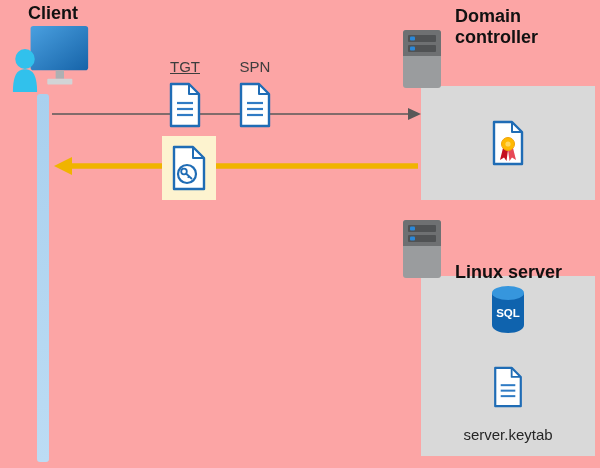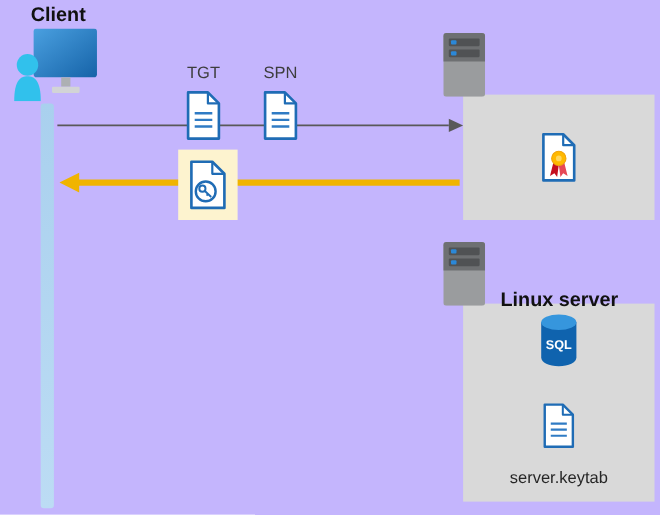"Client" .canvas { background: #c4b5fd -> #fca5a5 }
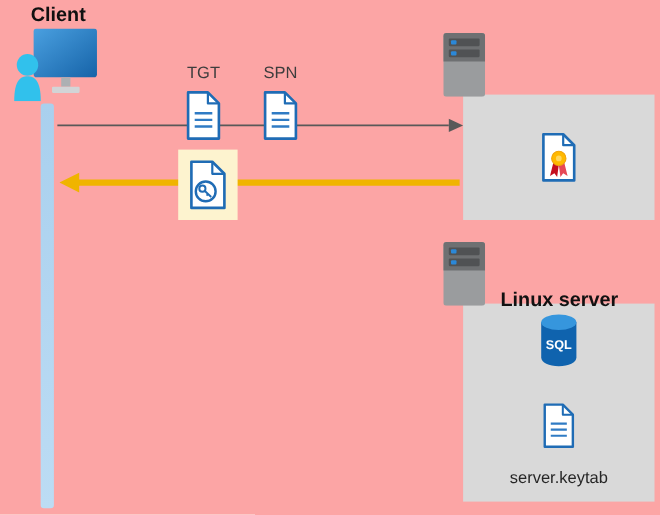"Domain controller" div.abs { html: none -> <div>Domain controller</div> }
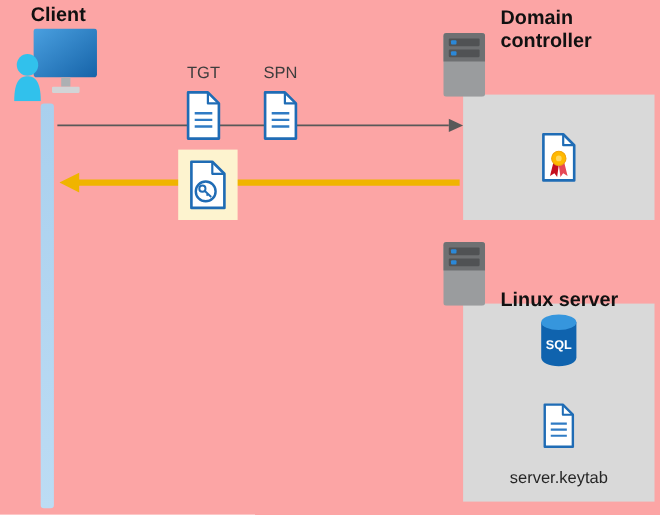"TGT" div.abs { text-decoration: none -> underline }
